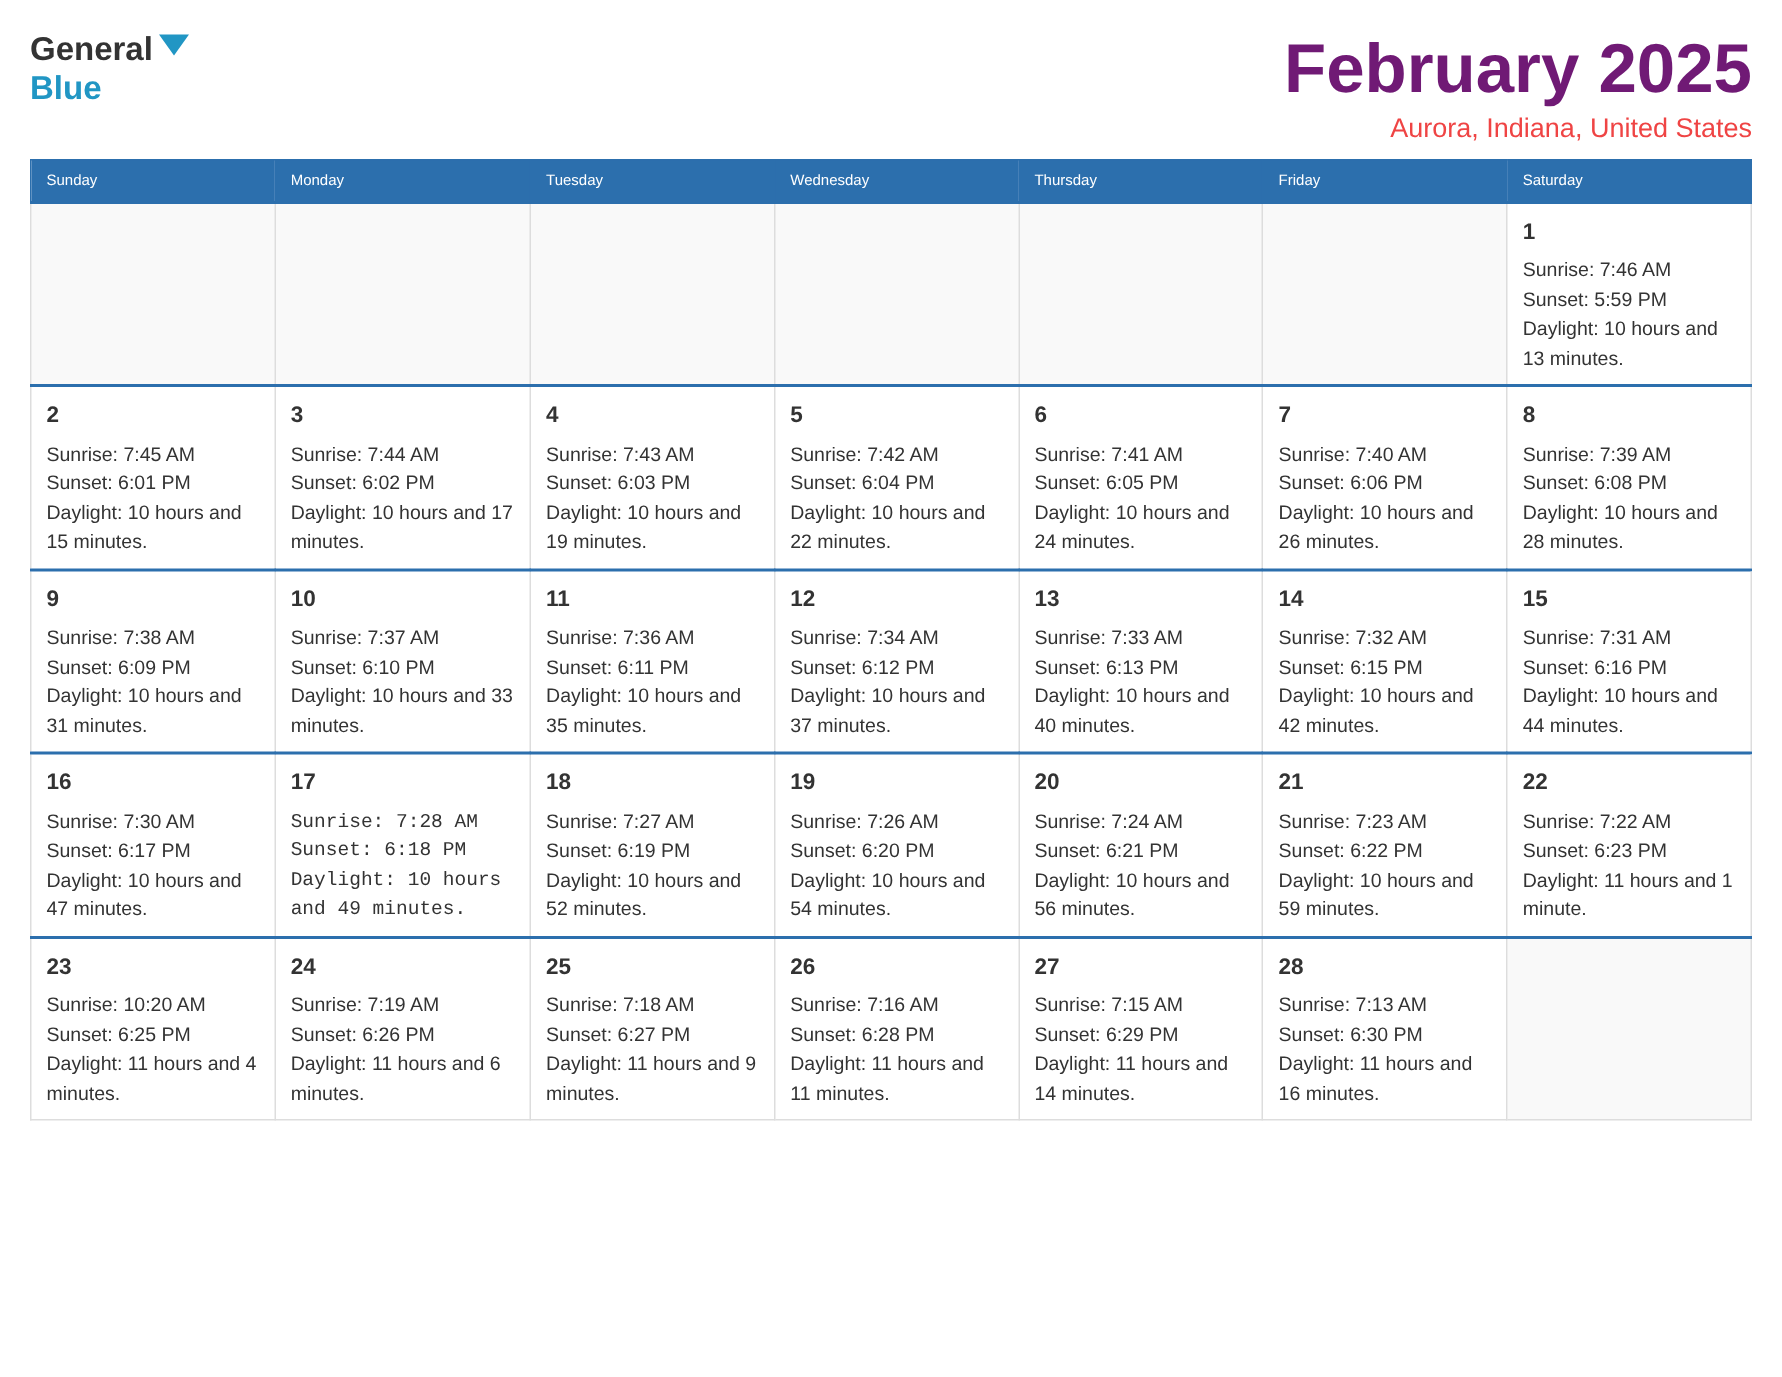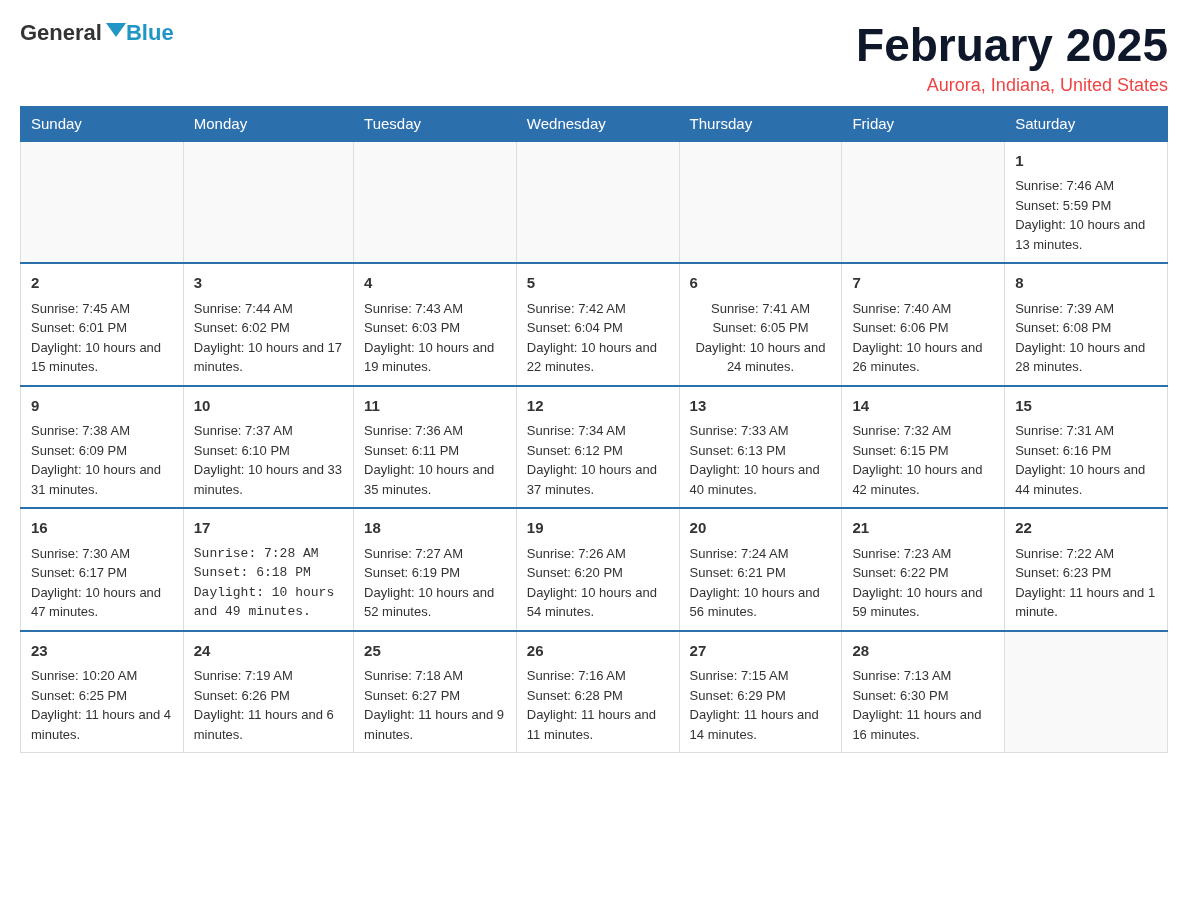"General" .logo { flex-direction: row -> column }
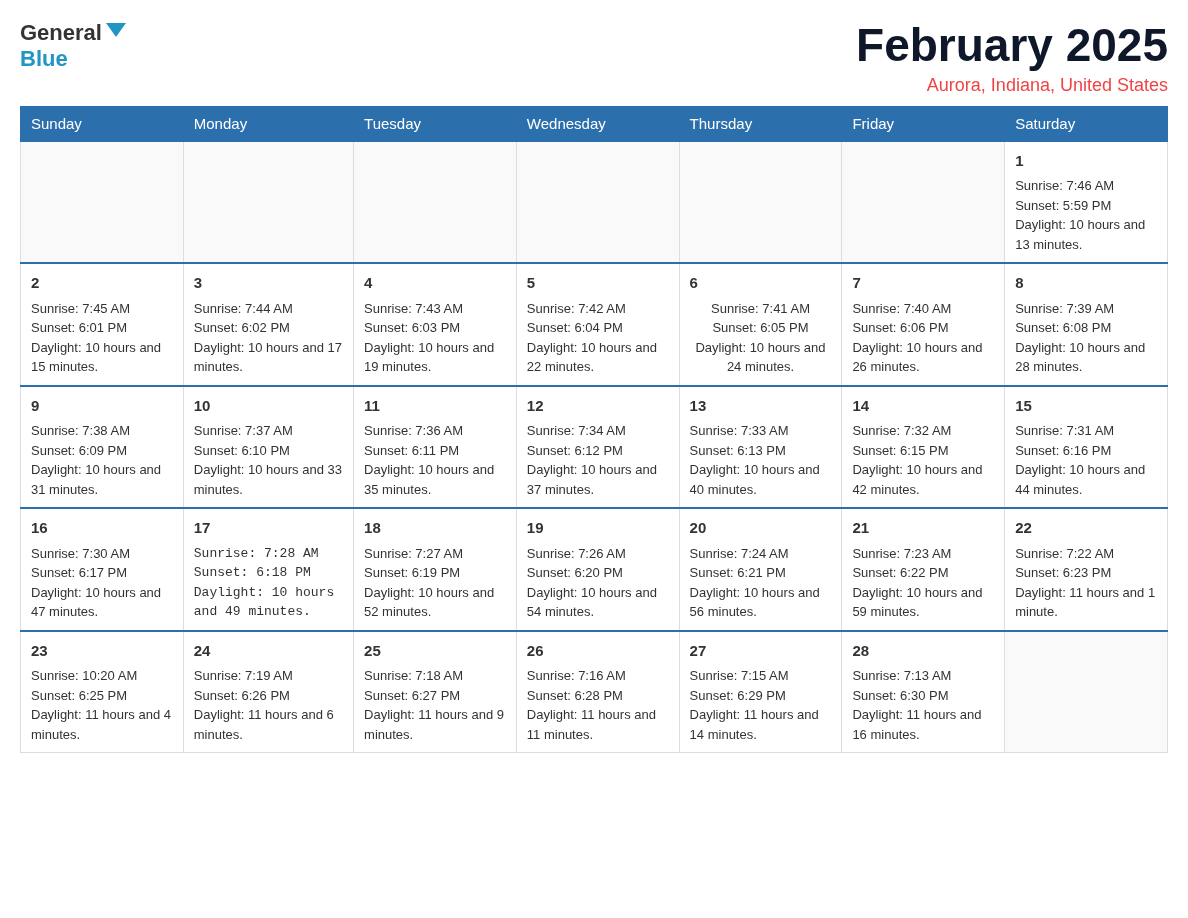"February 2025" .title-month { color: #0f172a -> #701a75 }
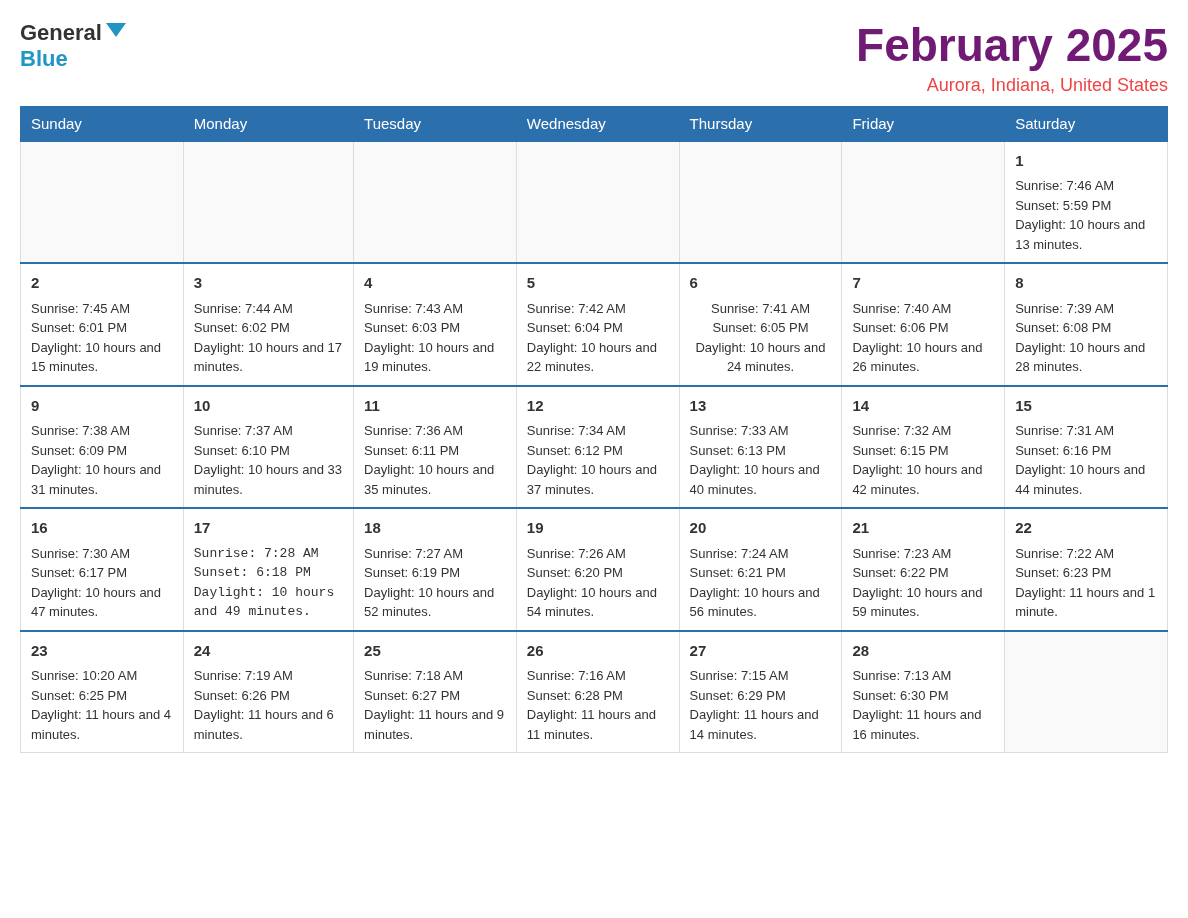"Sunday" .calendar thead th { font-size: 15px -> 10px }
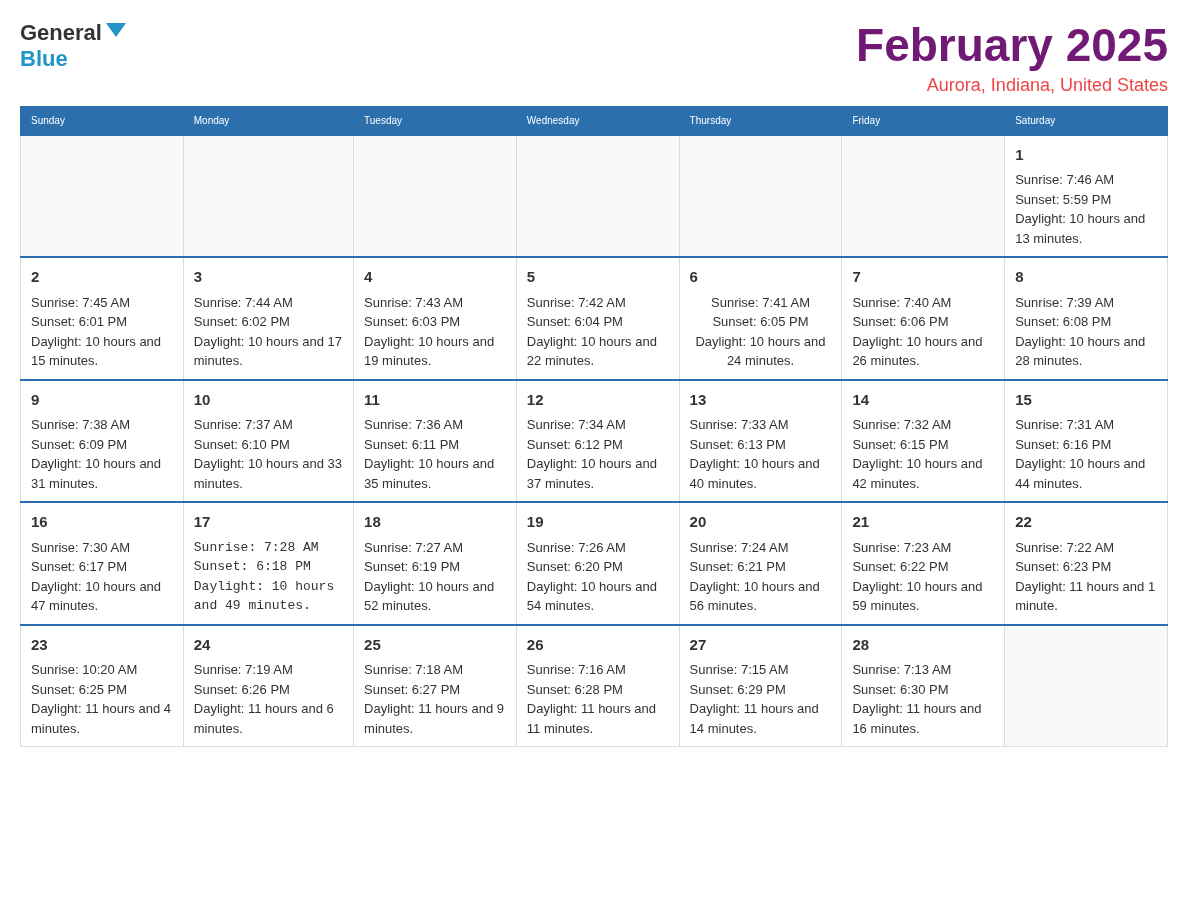"Sunrise: 7:41 AM" div.day-info { text-align: center -> none }
